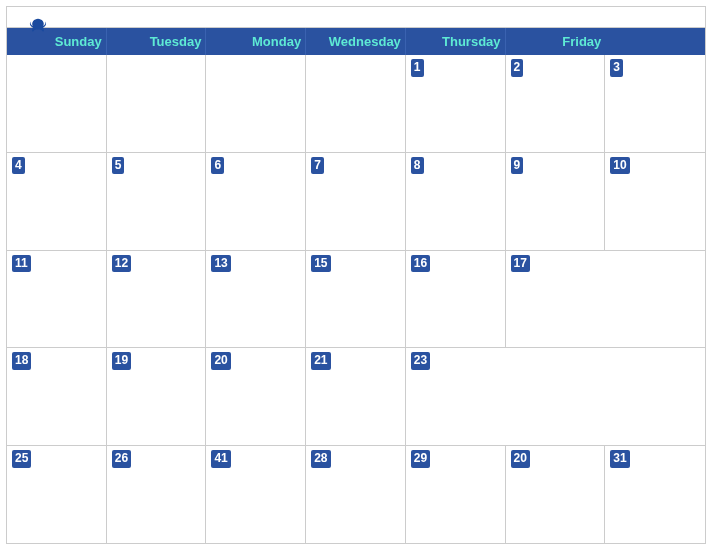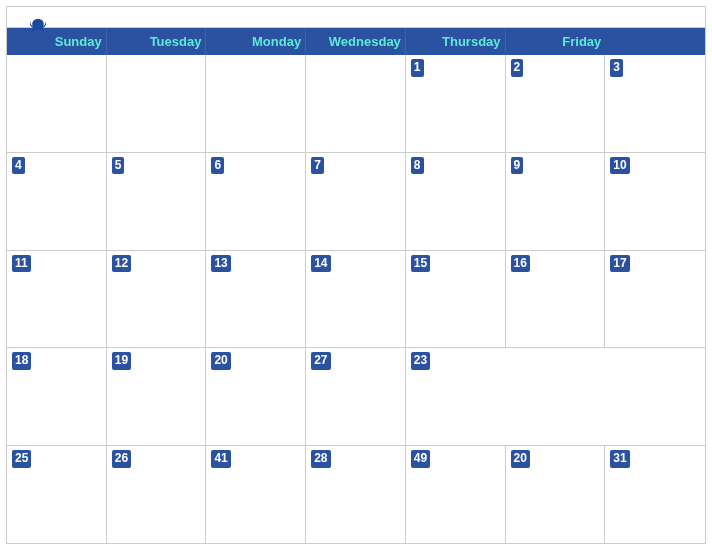"14" div.day-cell { html: <div> <span>14</span> </div> -> none }
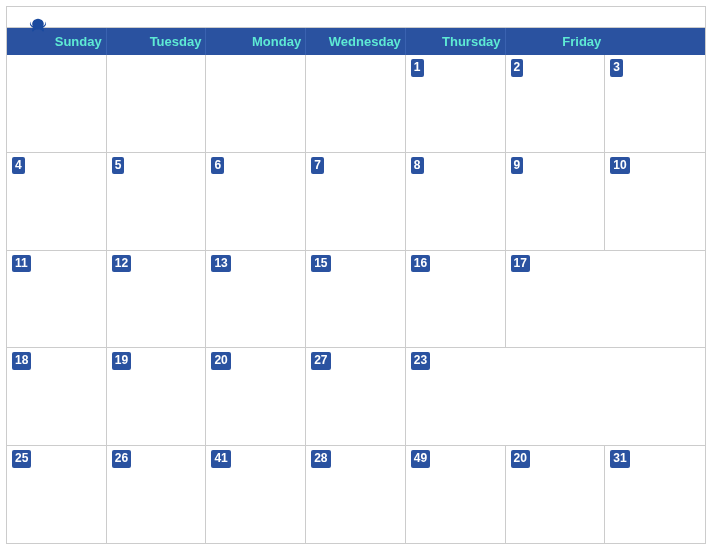"27" span.day-number { text: 27 -> 21 }
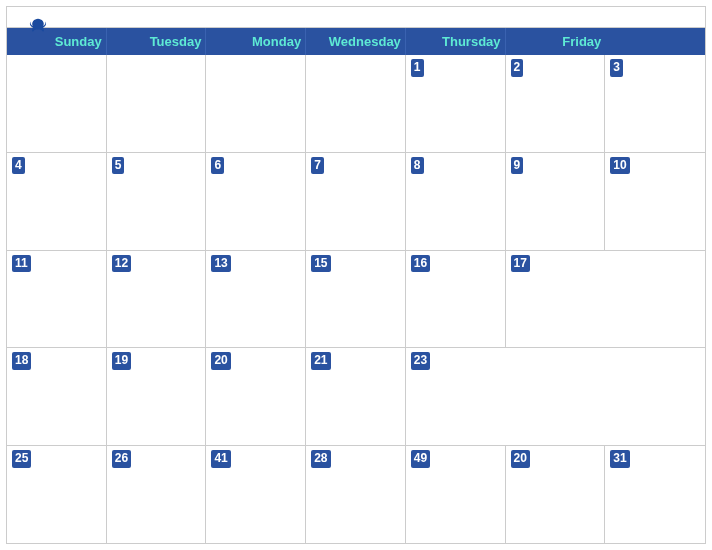"49" span.day-number { text: 49 -> 29 }
